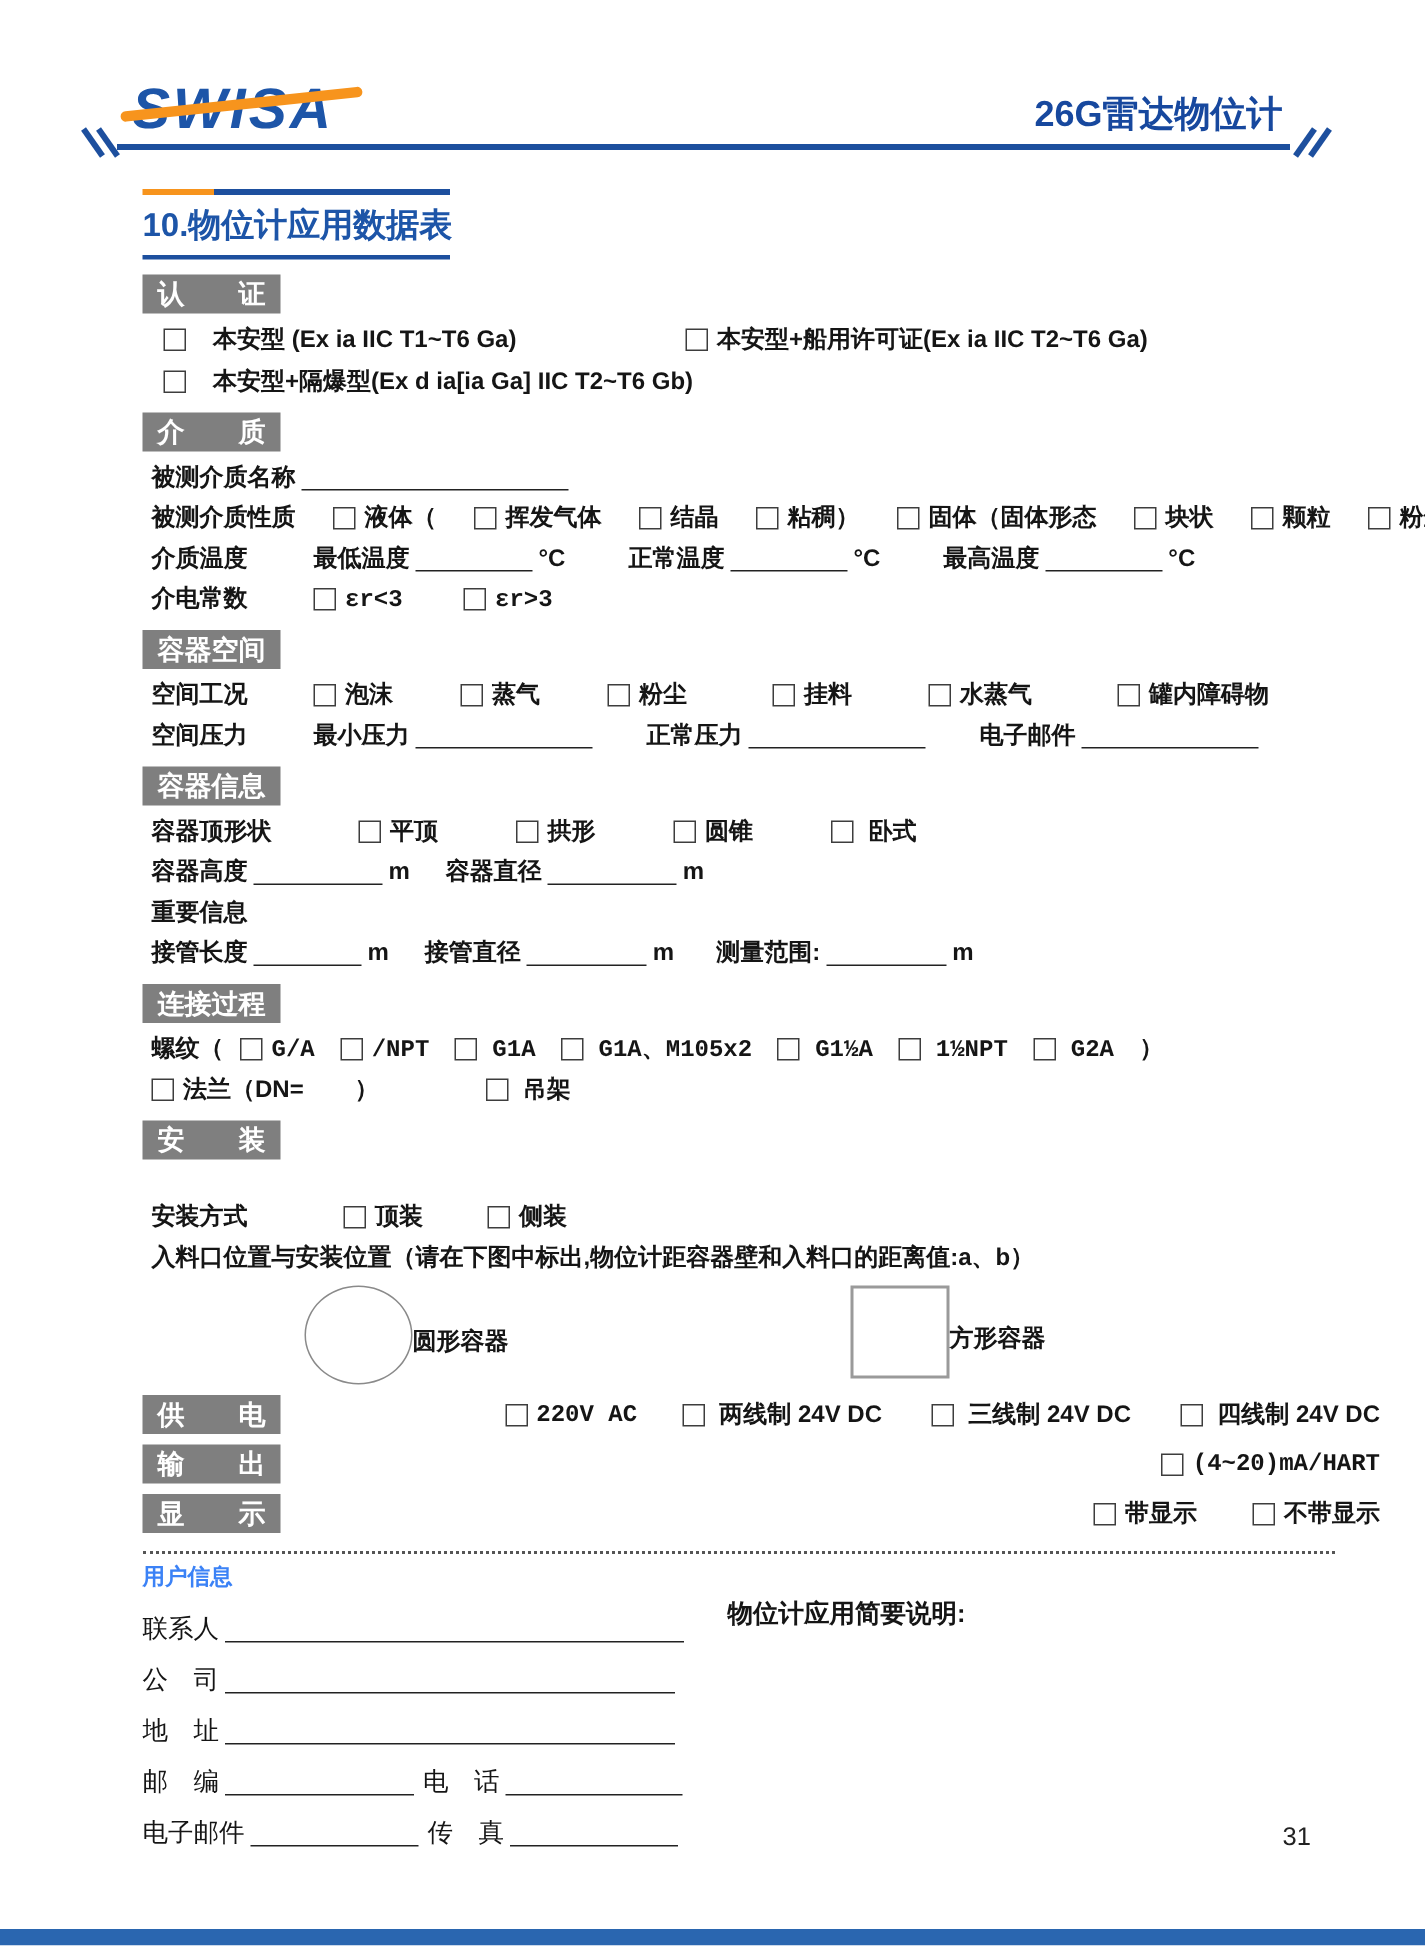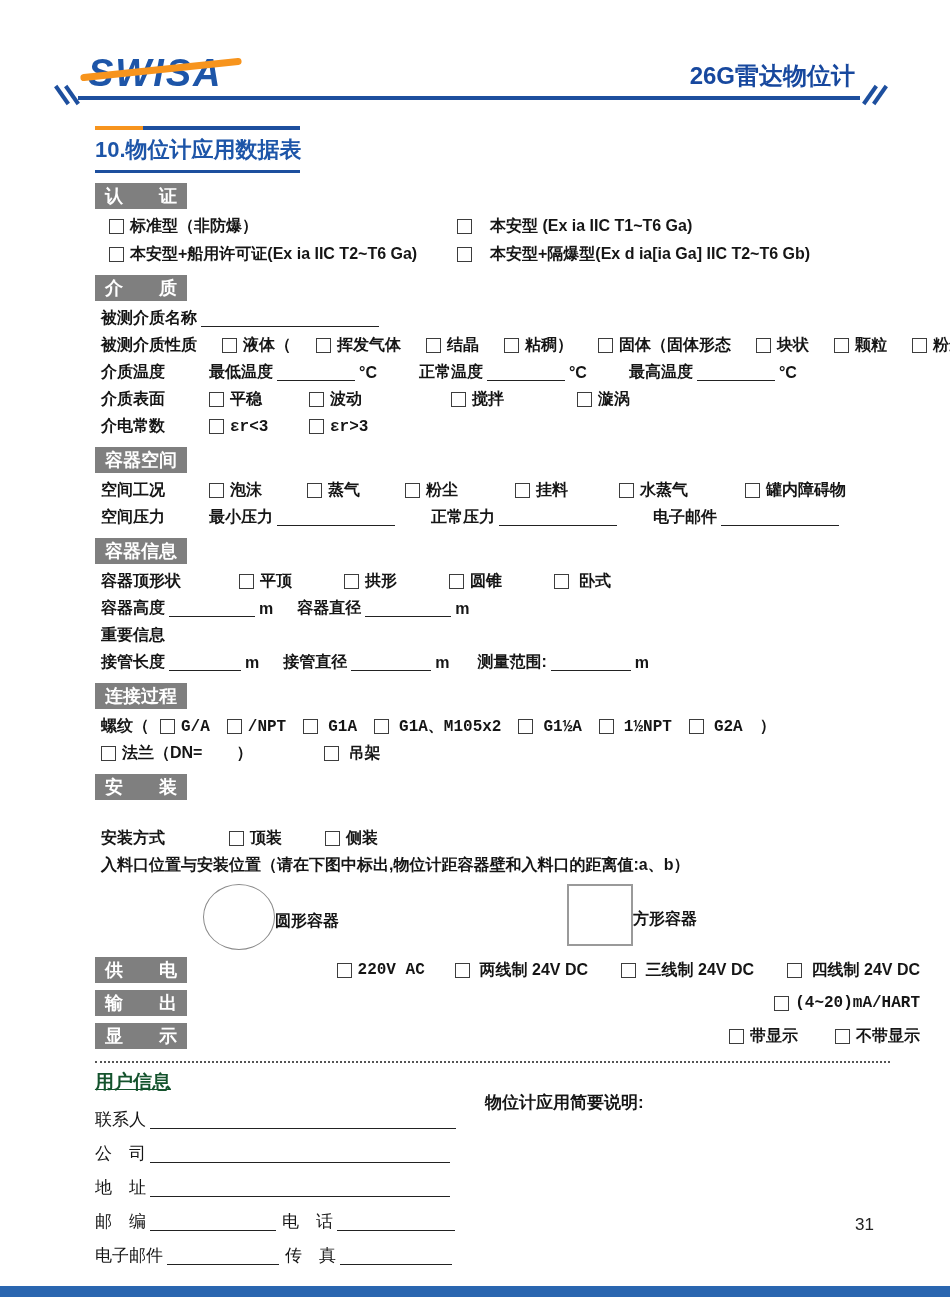"标准型（非防爆）" span.opt { html: <span> <span></span> <span>标准型（非防爆）</span> </span> -> none }
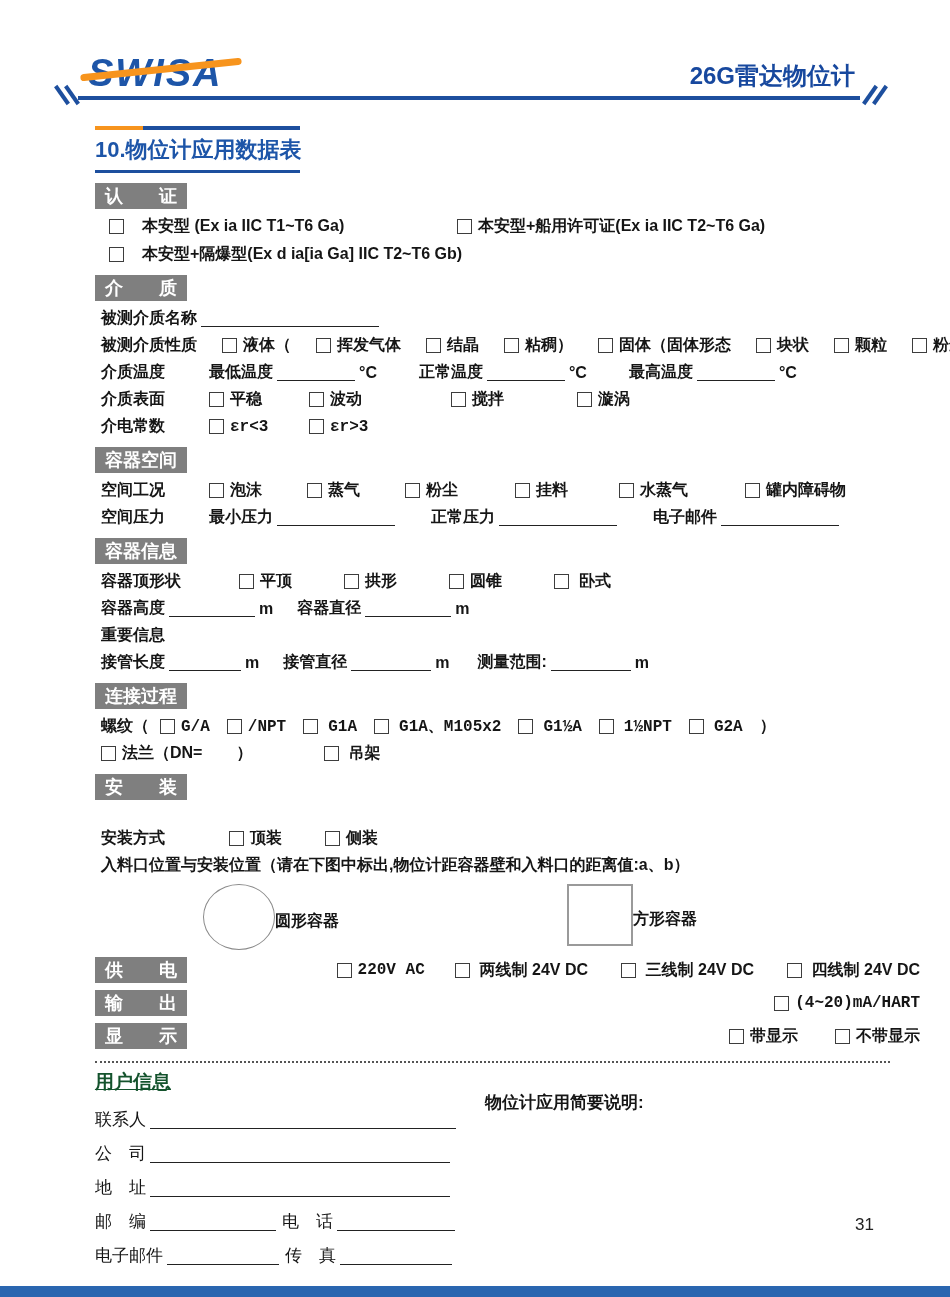"介质表面" div.row { html: <div> <span>介质表面</span> <span> <span></span> <span>平稳</span> </span> <span> <span></span> <span>波动</span> </span> <span> <span></span> <span>搅拌</span> </span> <span> <span></span> <span>漩涡</span> </span> </div> -> none }
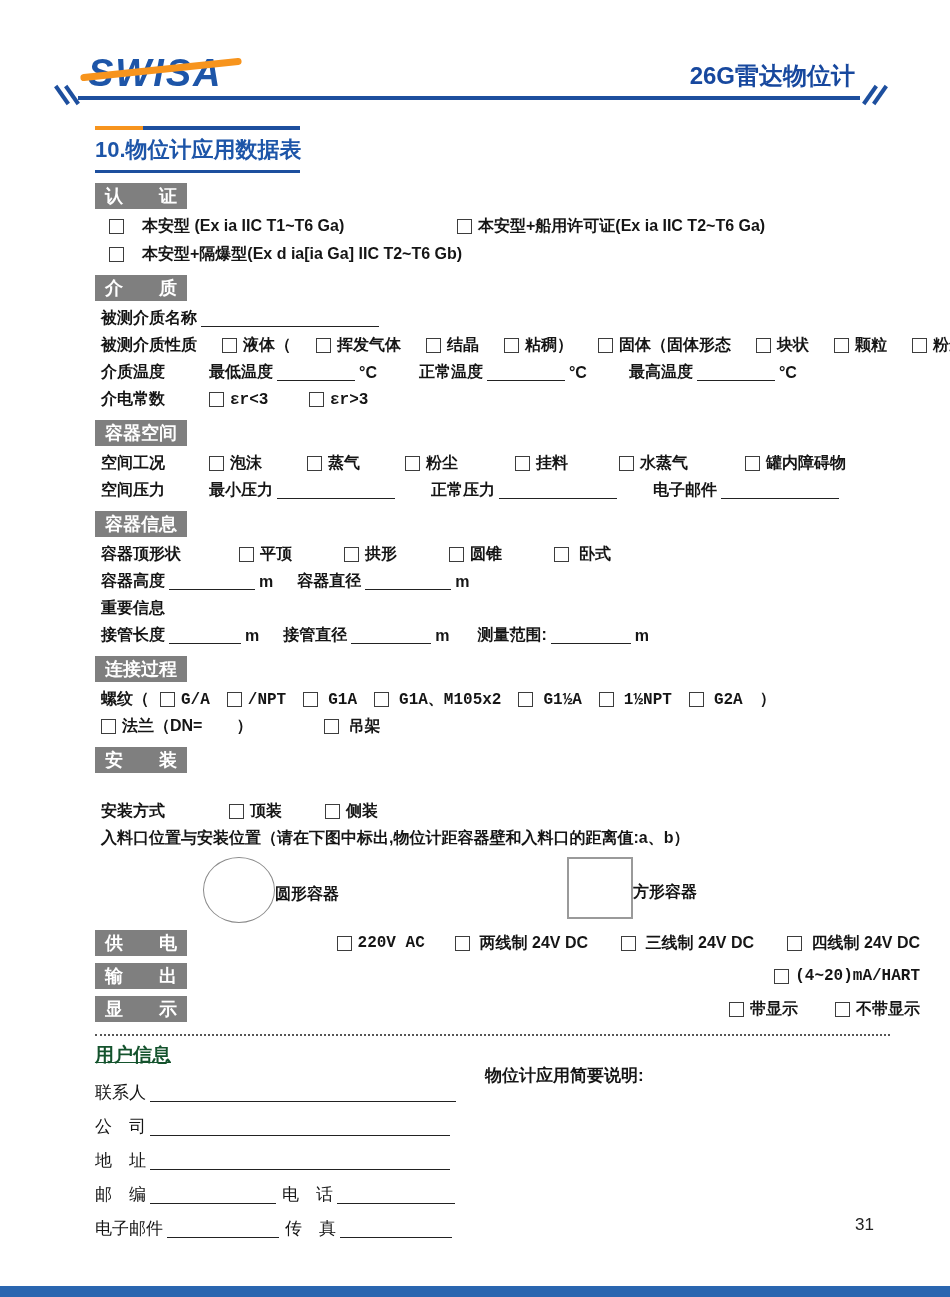"用户信息" .user-heading { color: #14532d -> #3b82f6; font-size: 19px -> 15px; text-decoration: underline -> none }
